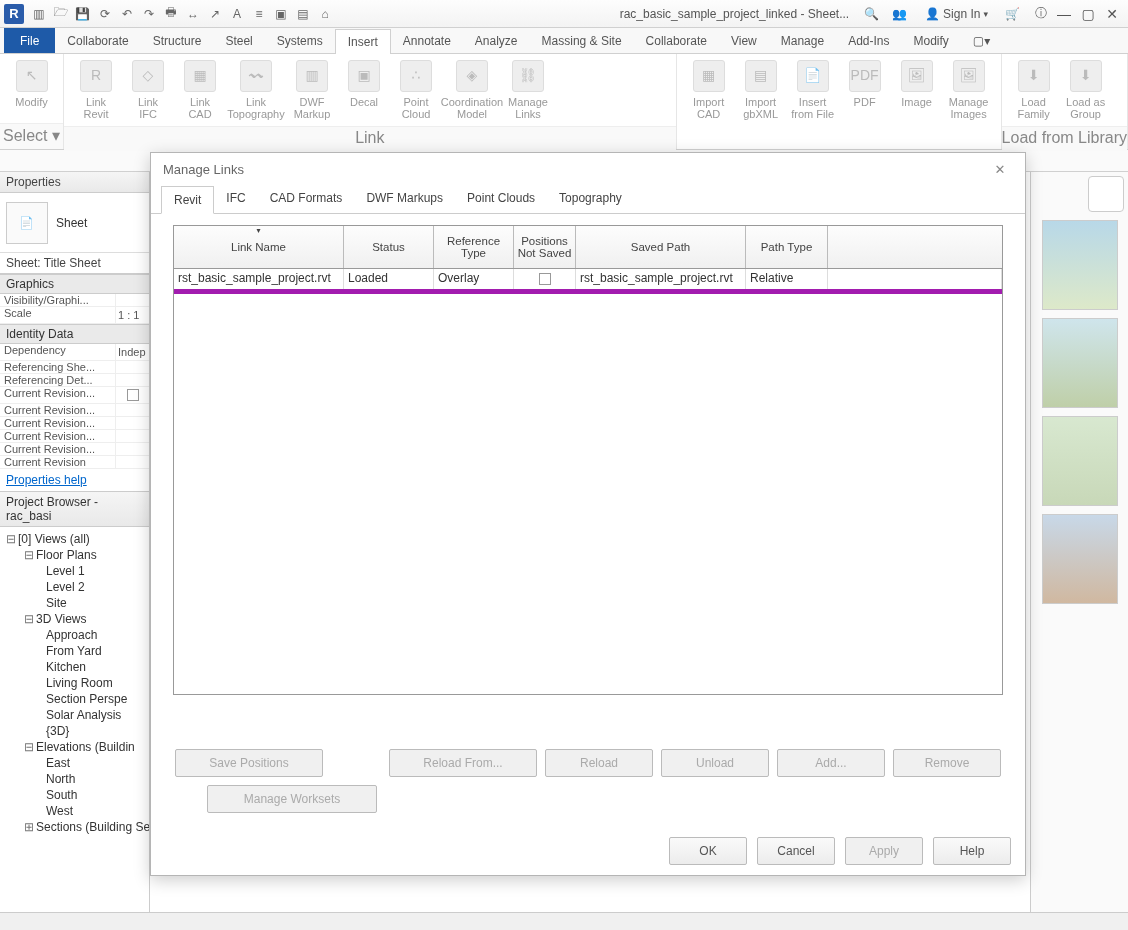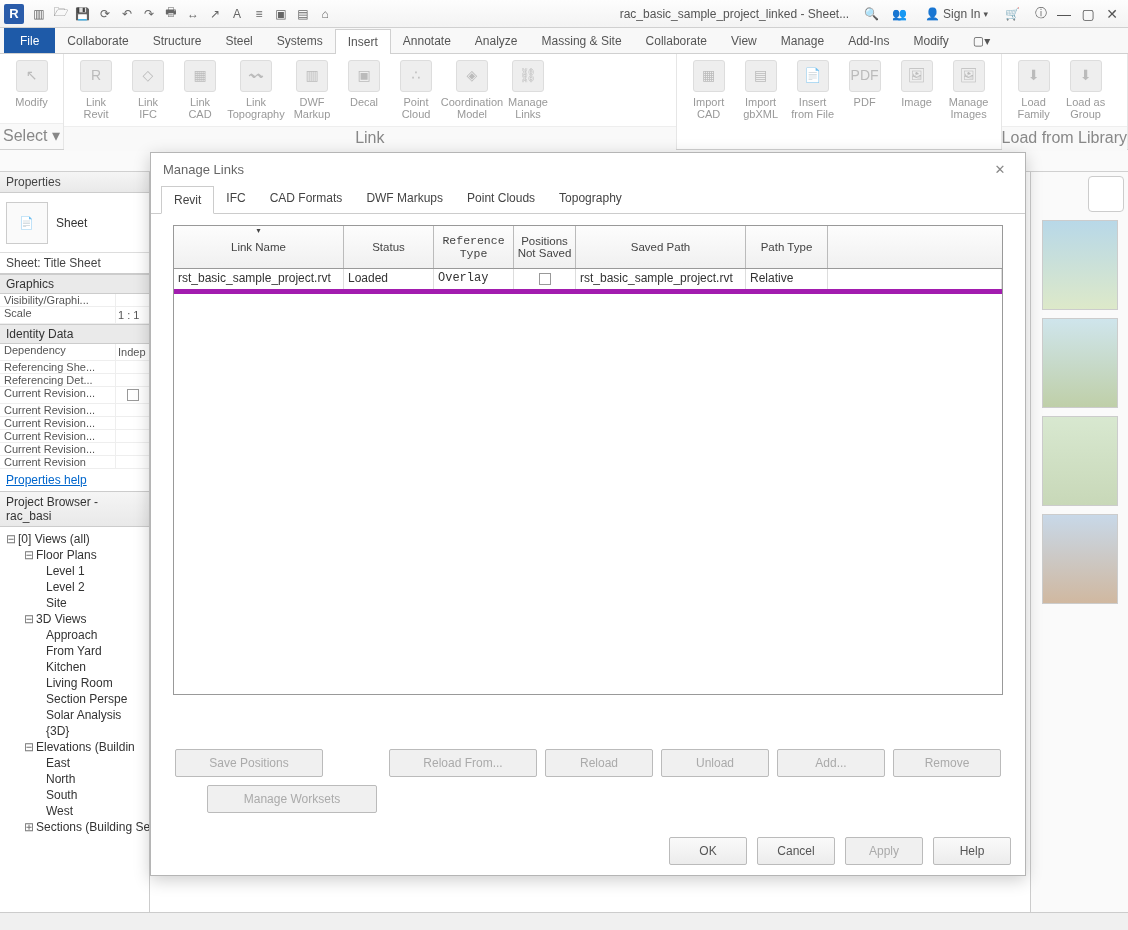"Reference Type" .col3 { font-family: Liberation Mono, monospace -> none }
